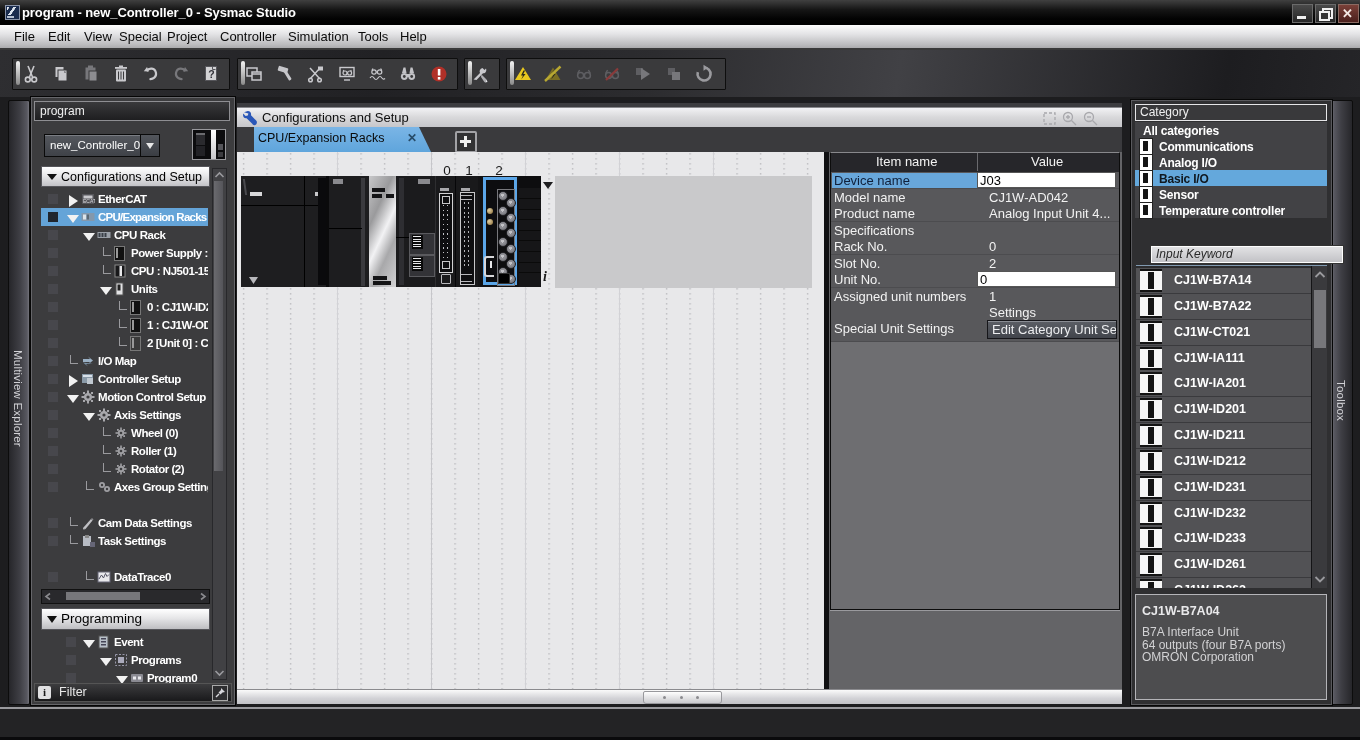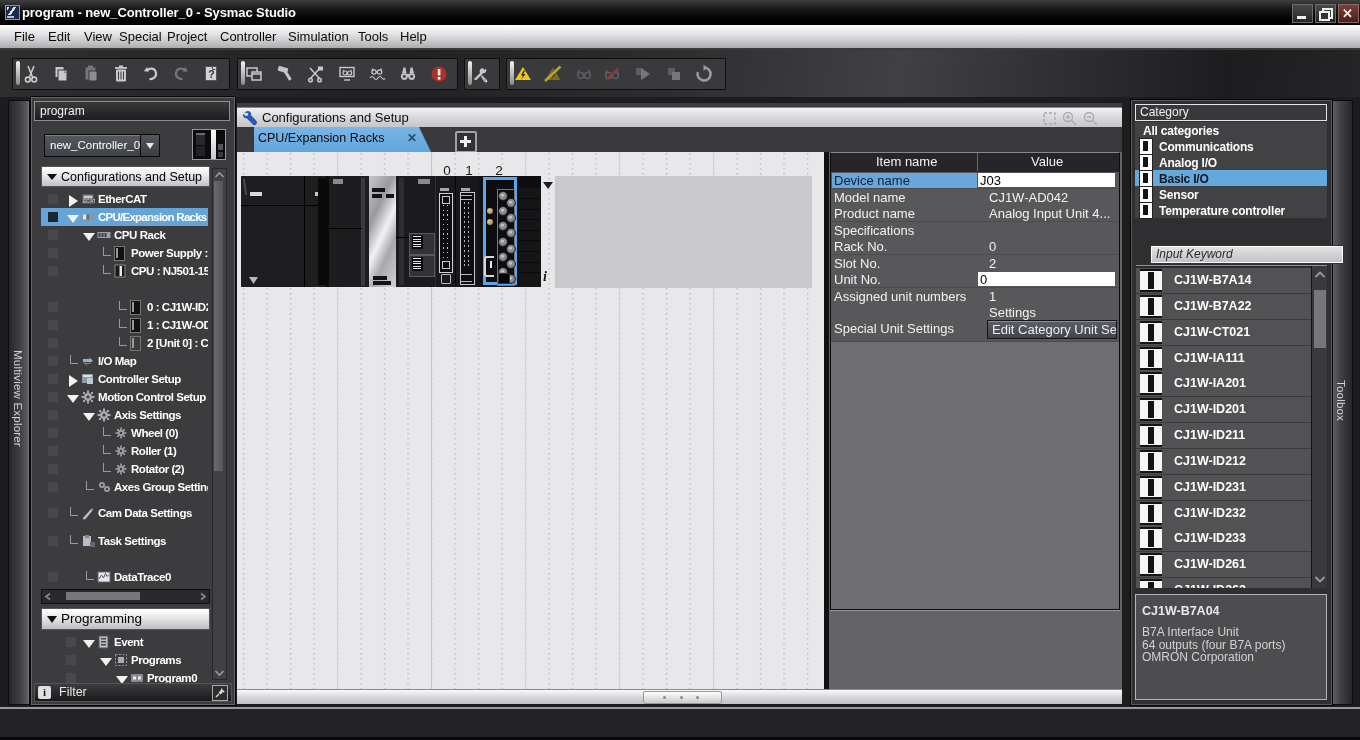"Units" div.trow { html: none -> <div> <span></span> <span></span> <span><svg> <rect></rect> <rect></rect> </svg></span> <span>Units</span> </div> }
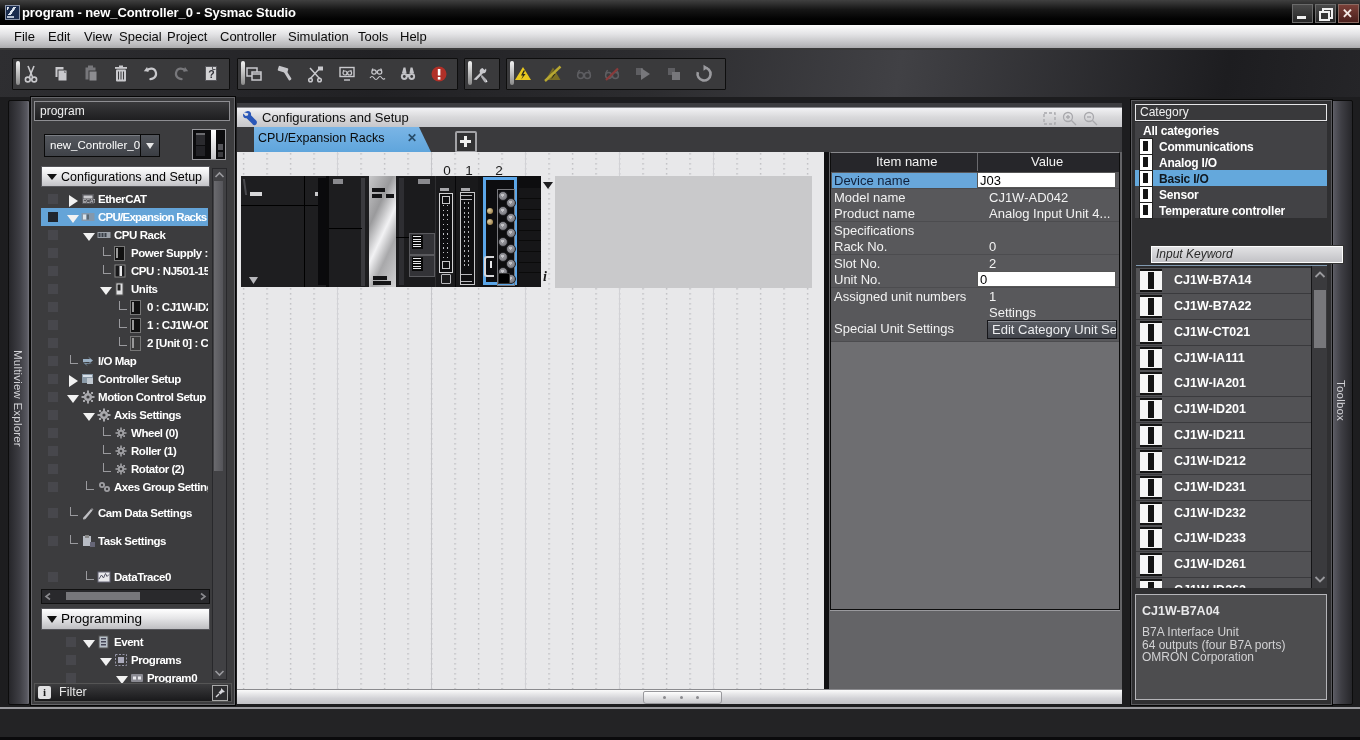"Cam Data Settings" div.trow { top: 317px -> 327px }
